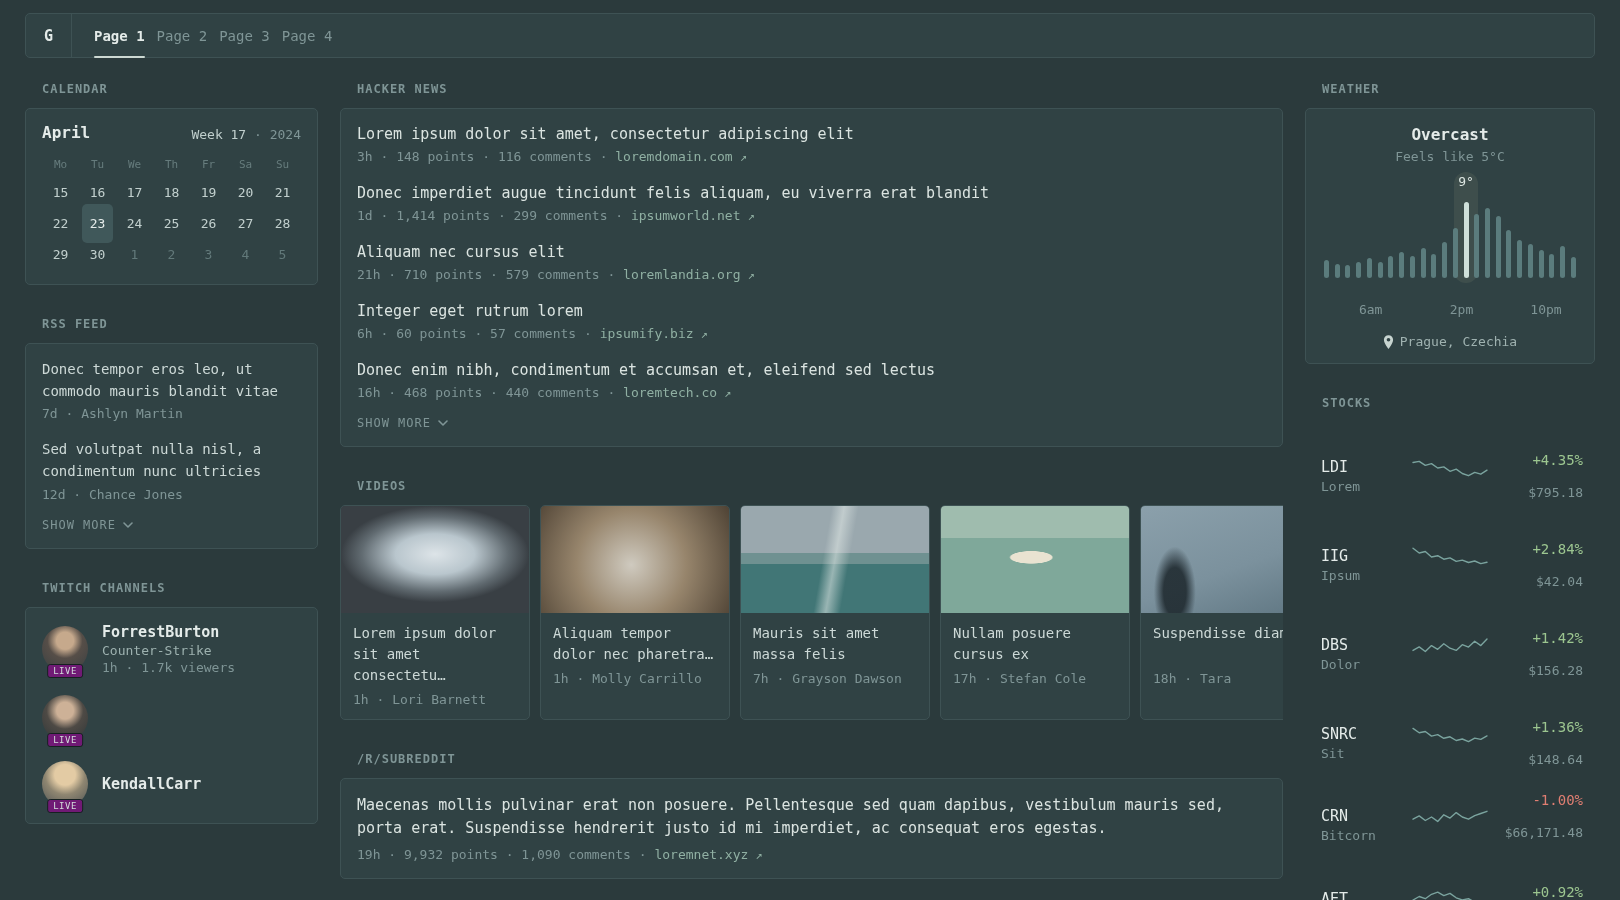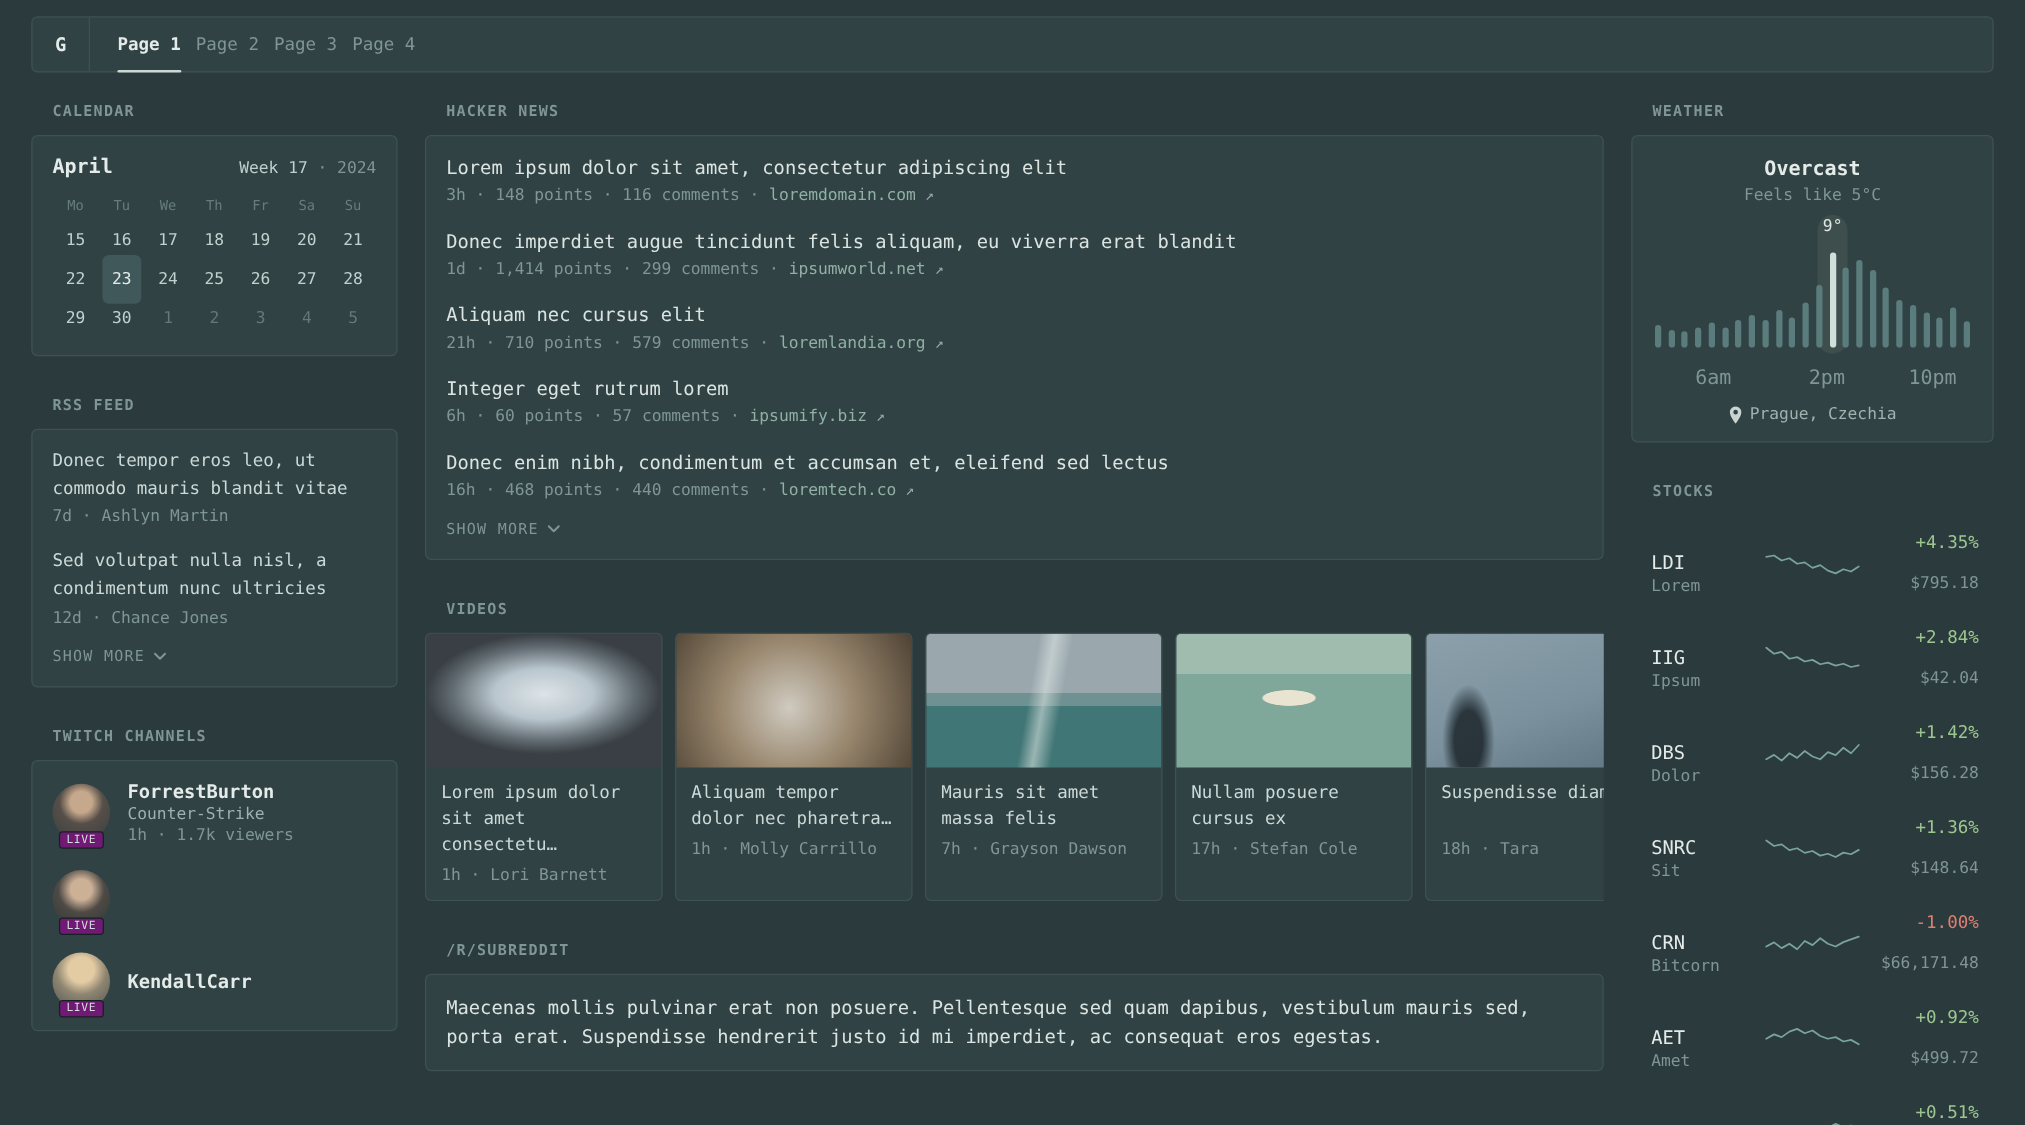"6am" .w-times { font-size: 16px -> 13px; margin-top: 14px -> 24px }
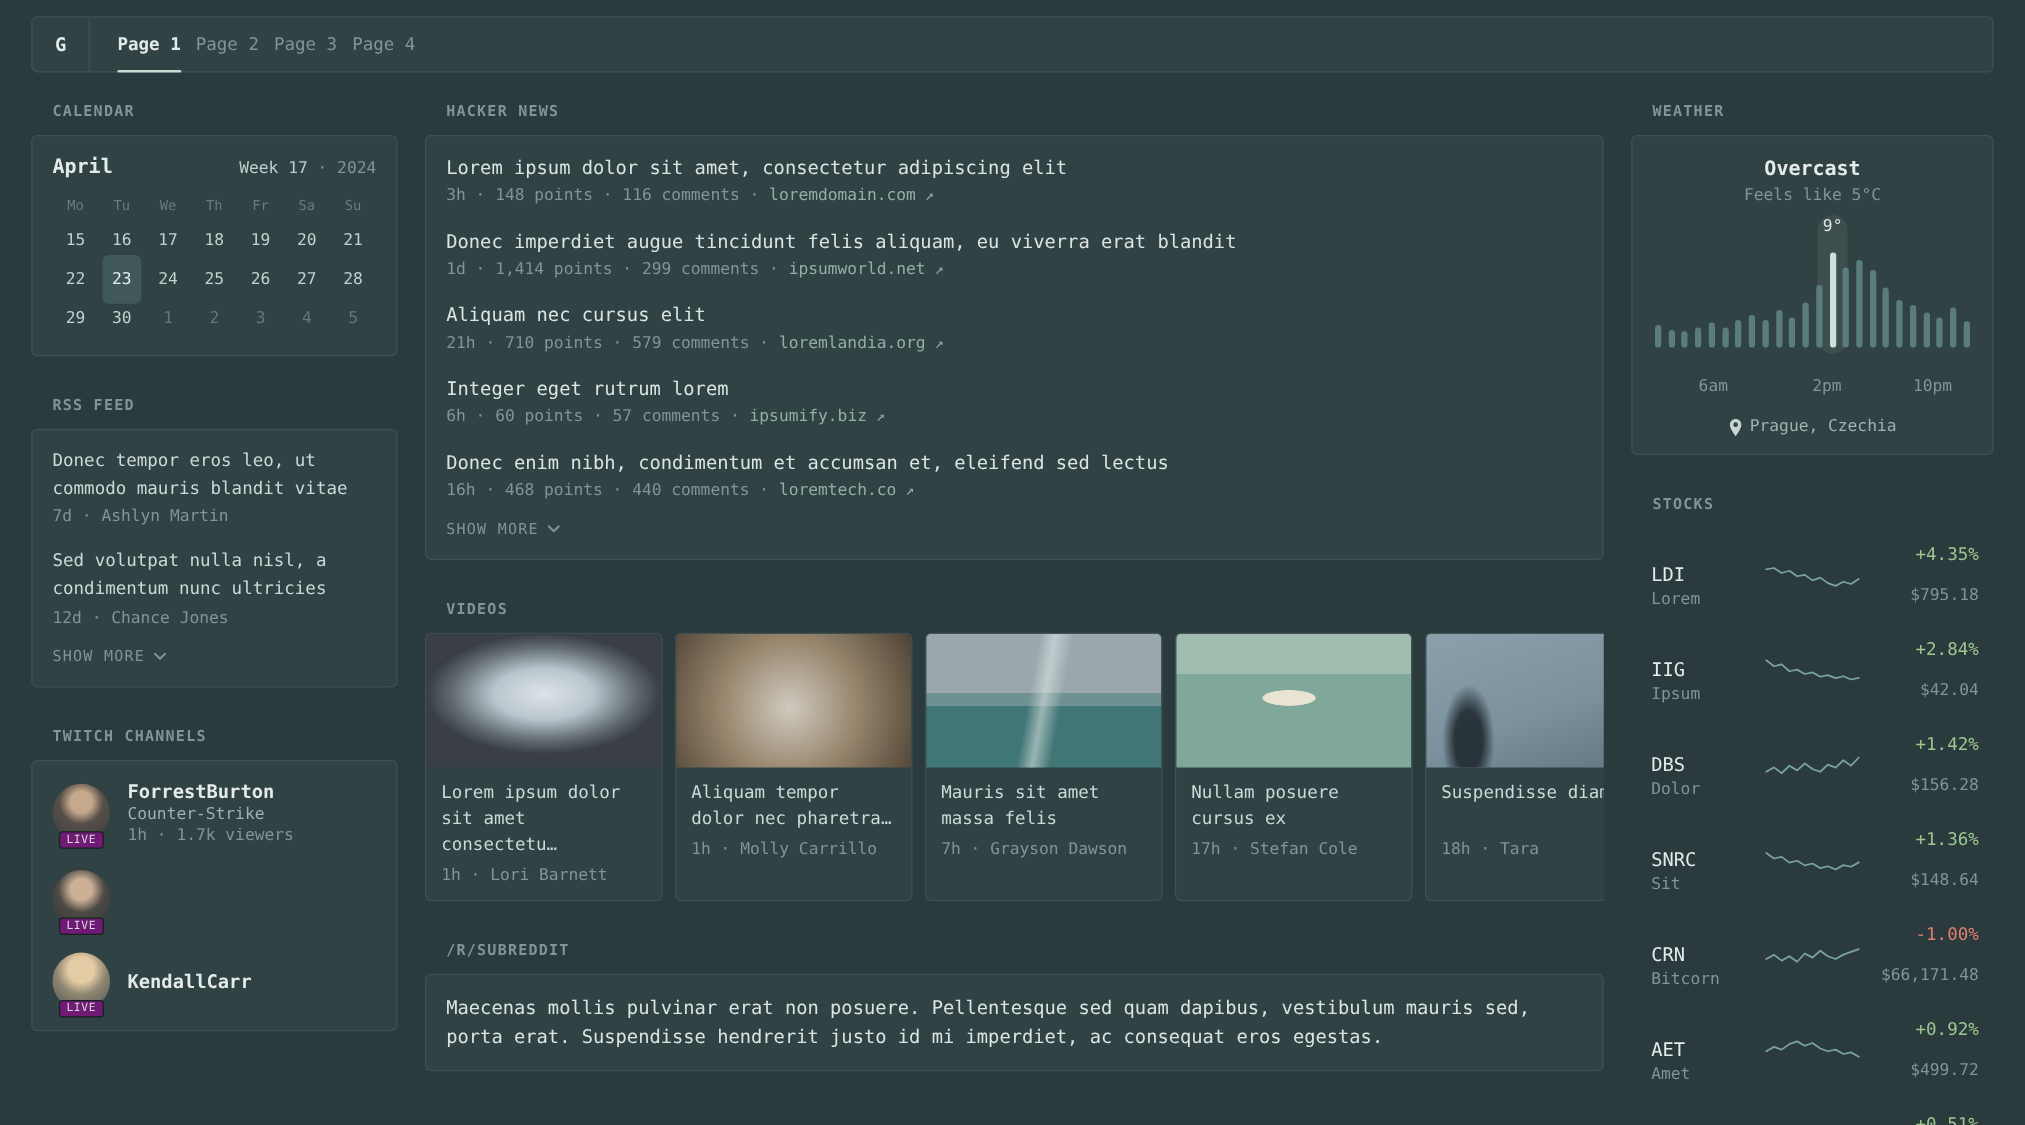"+4.35%" .s-change.pos { margin-top: none -> 19px }
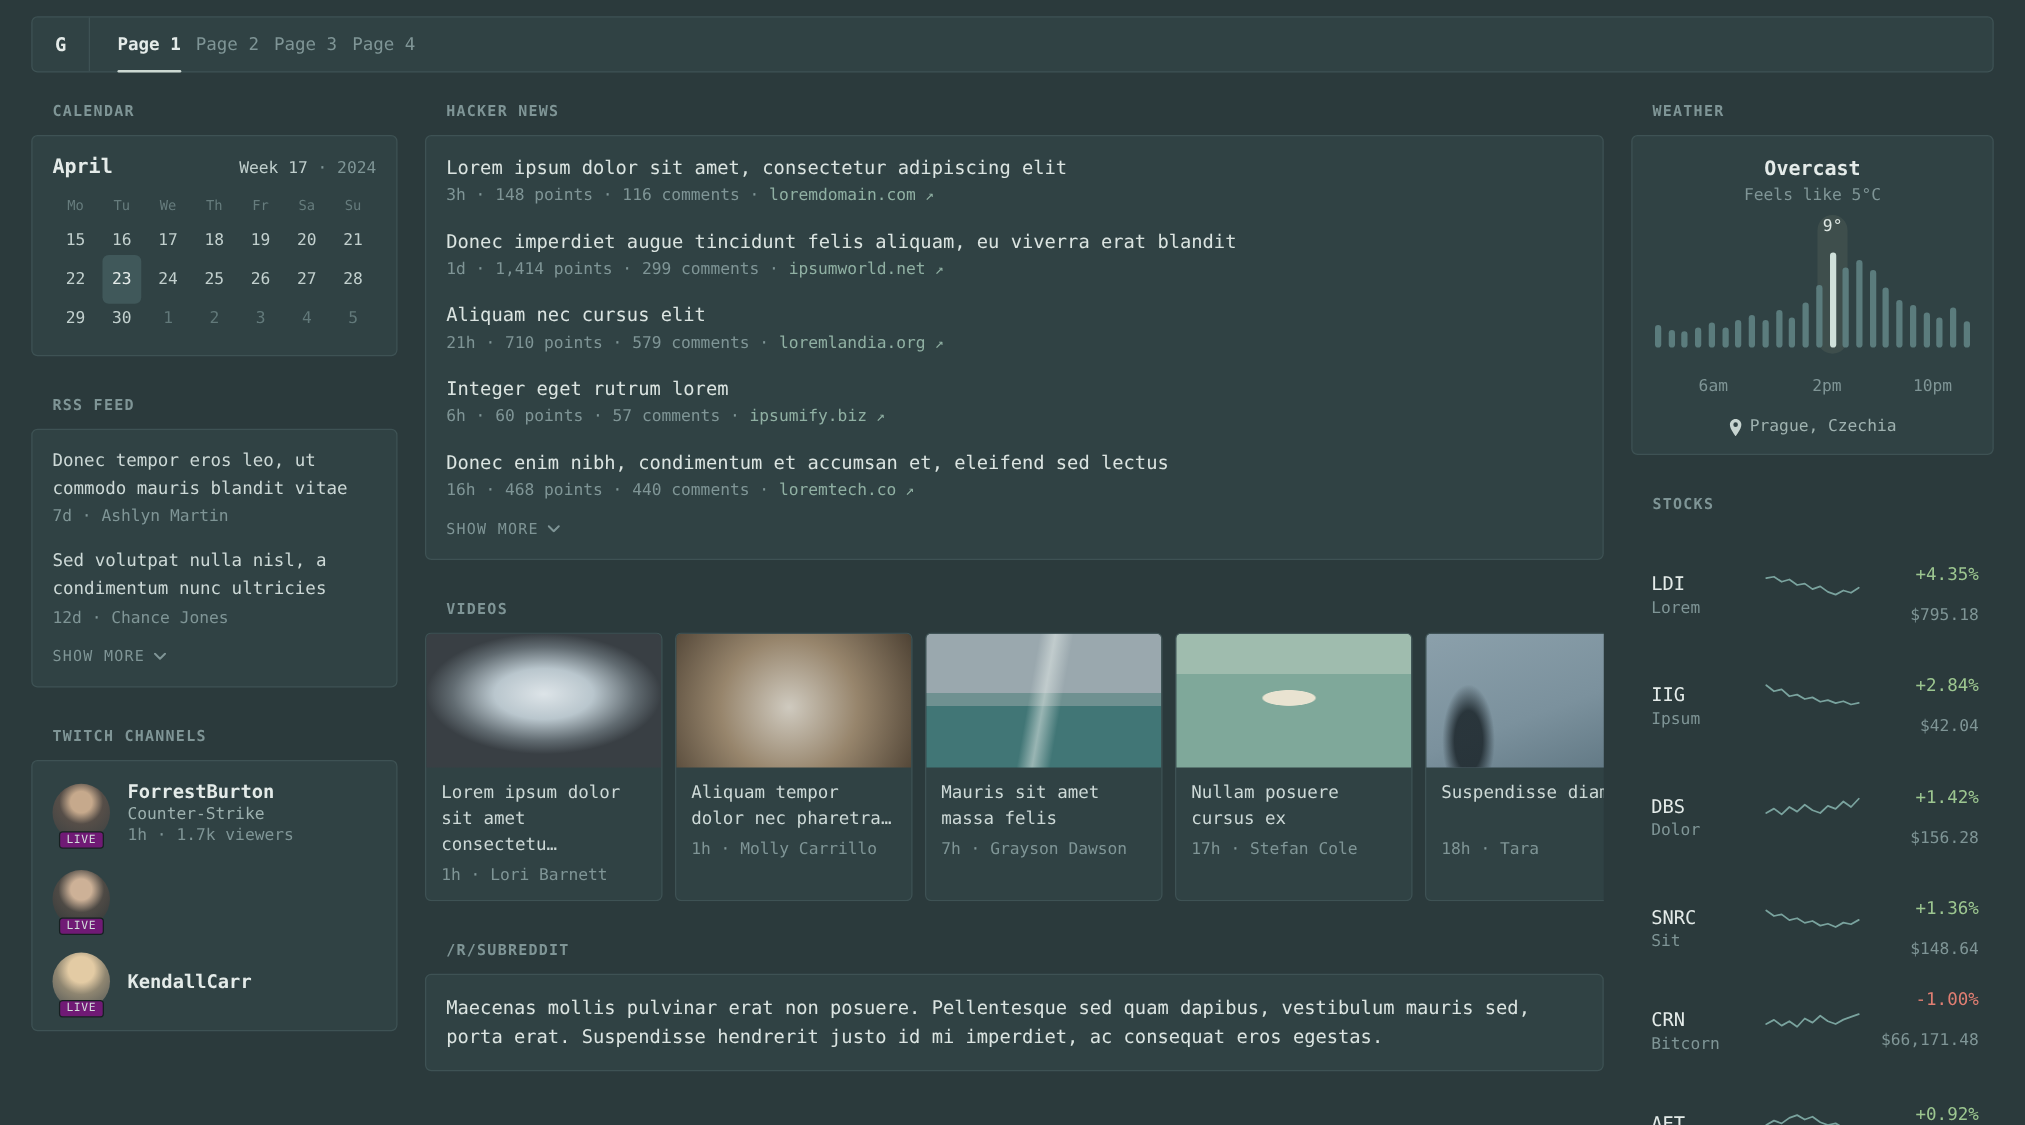"19h · 9,932 points ·" div.meta { html: none -> <div><span>19h · 9,932 points · 1,090 comments · </span><span>loremnet.xyz</span></div> }
